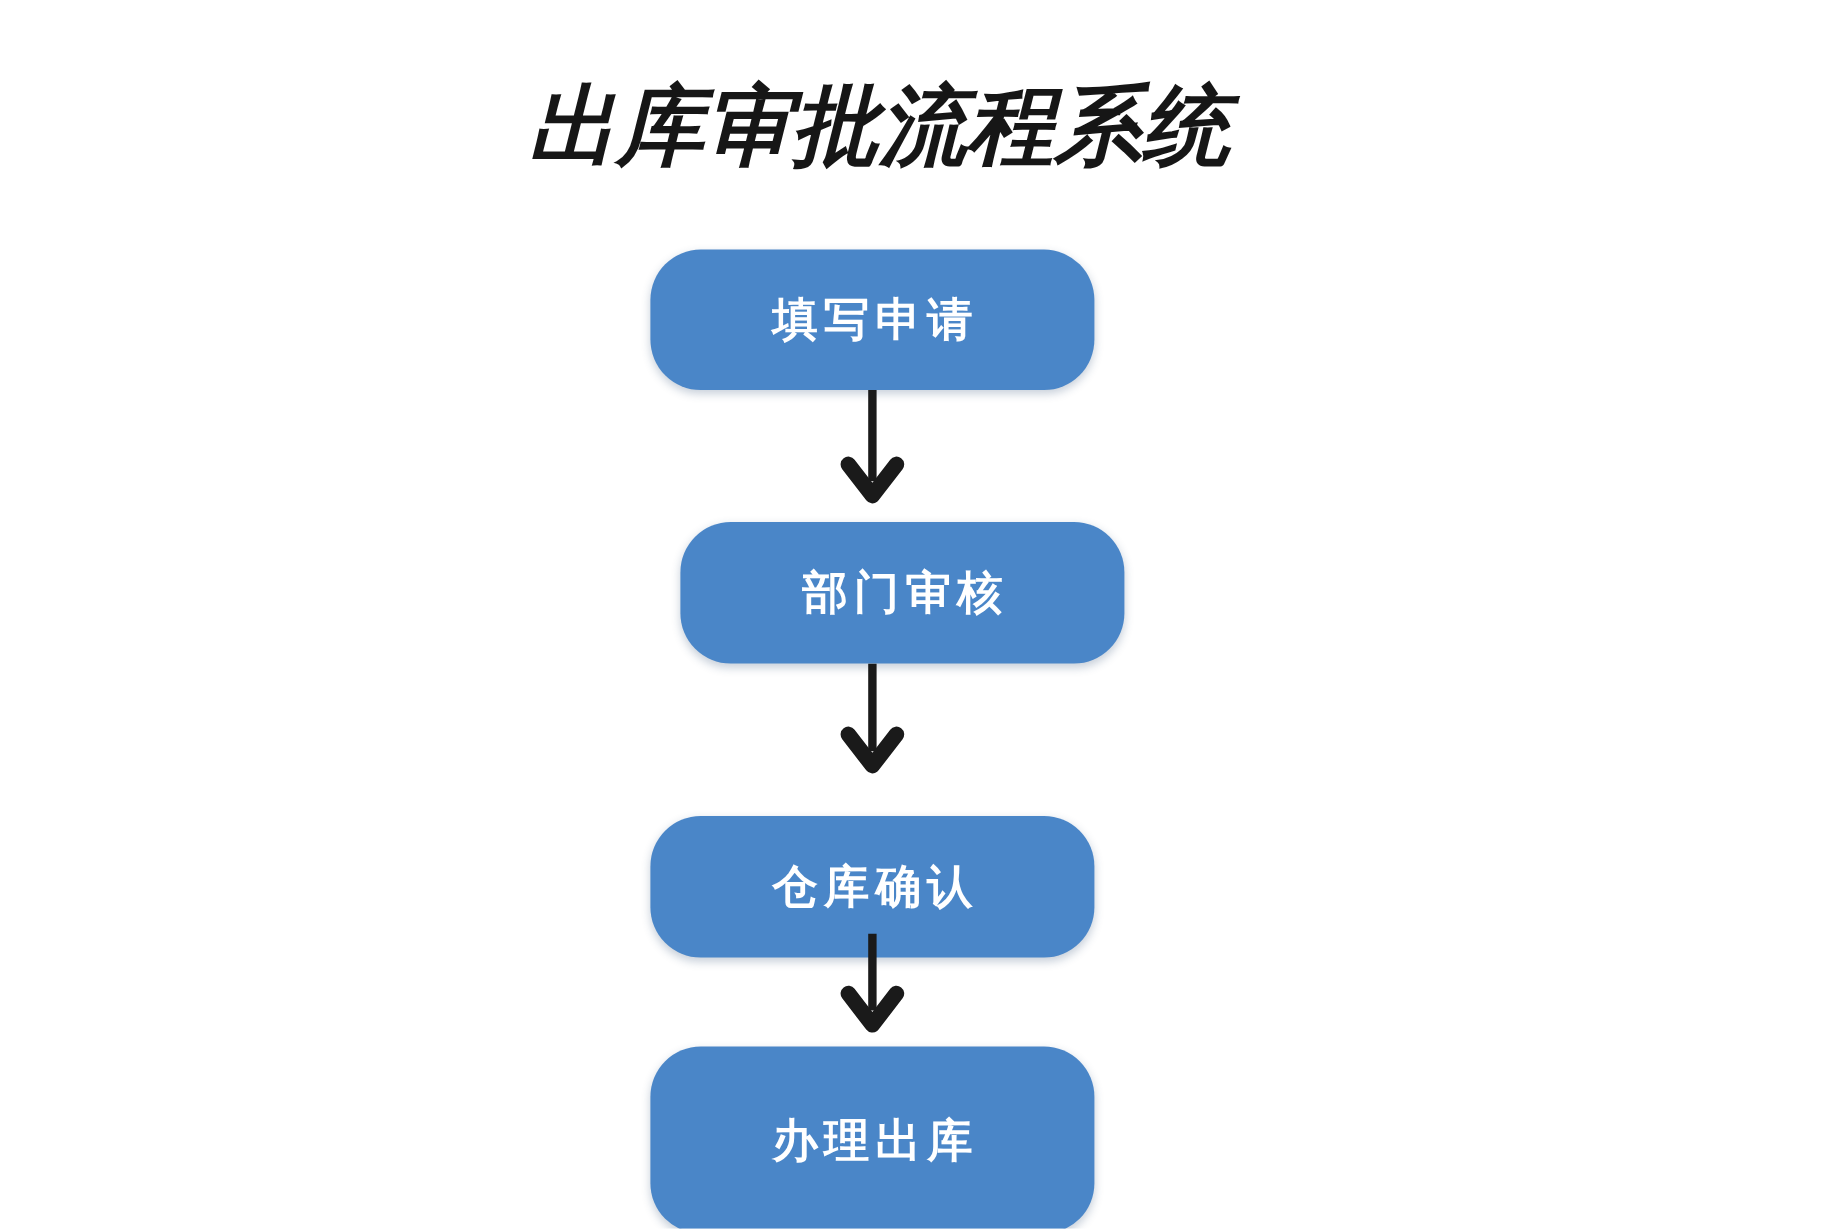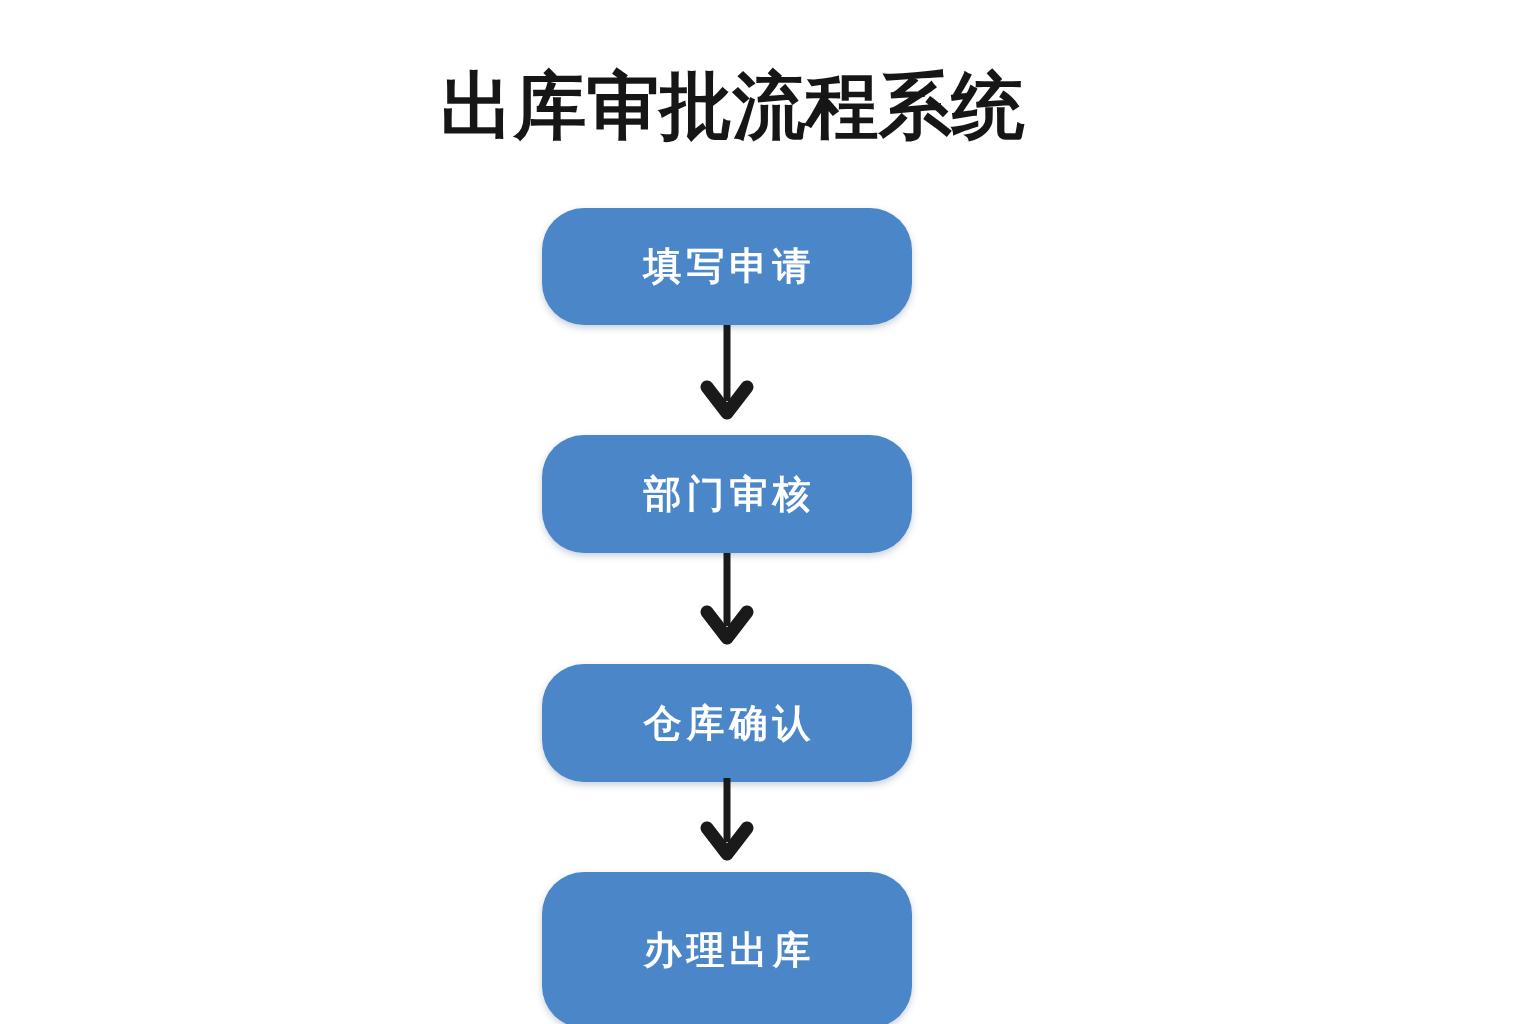"出库审批流程系统" .page-title { font-style: none -> italic }
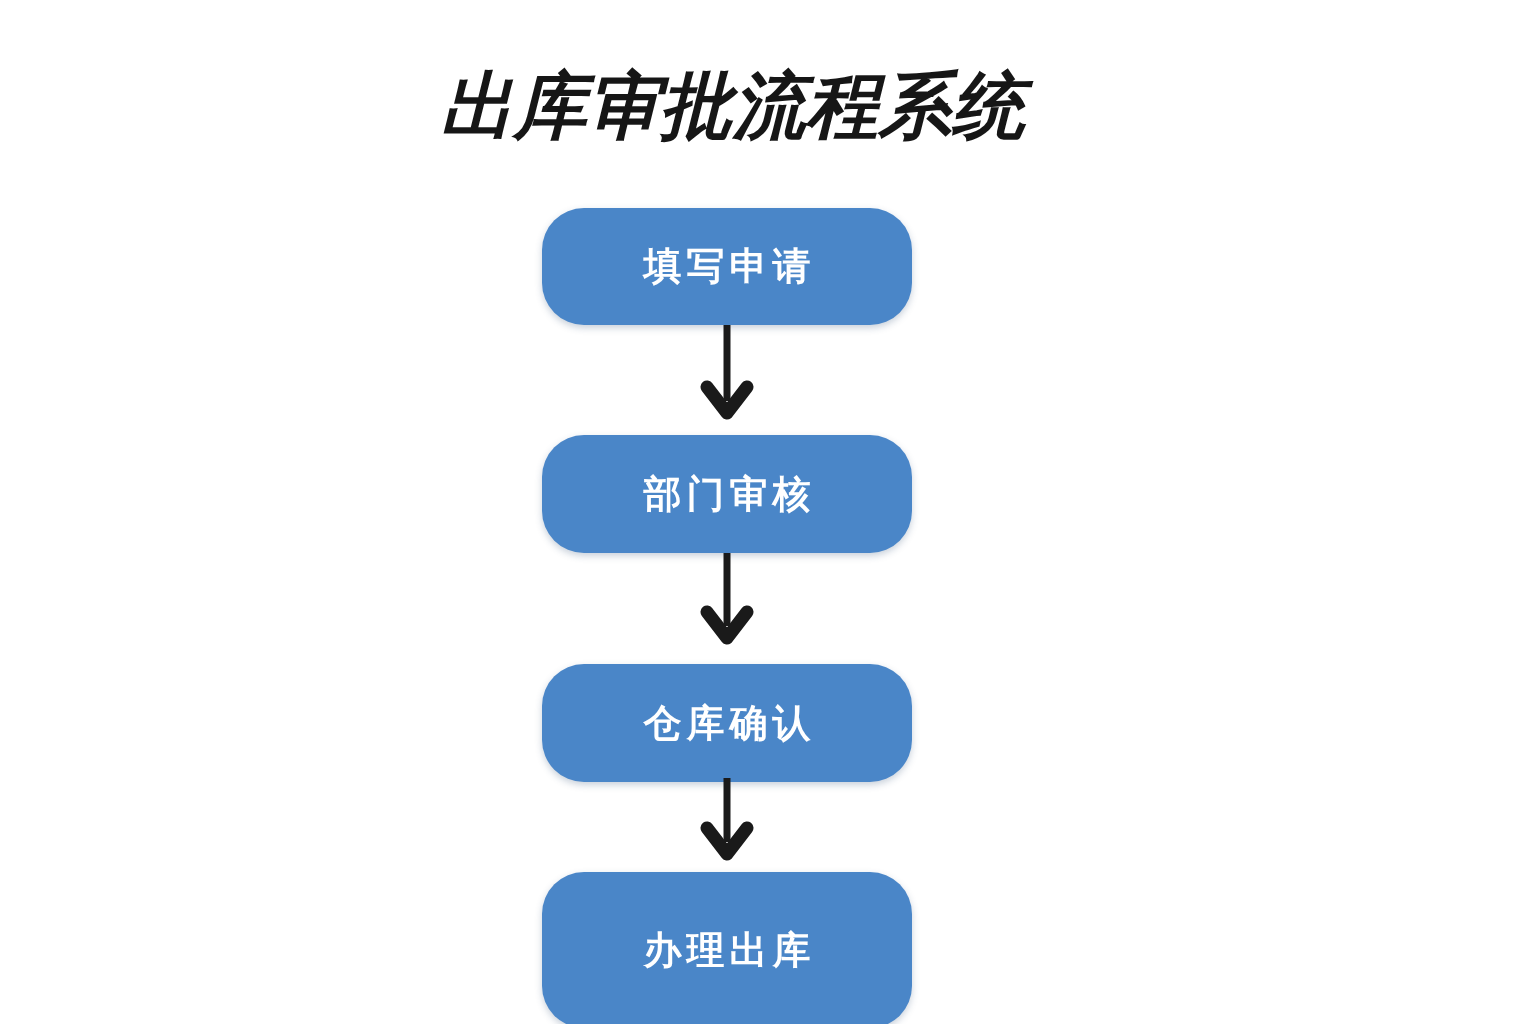"部门审核" .step-2 { margin-left: none -> 25px }
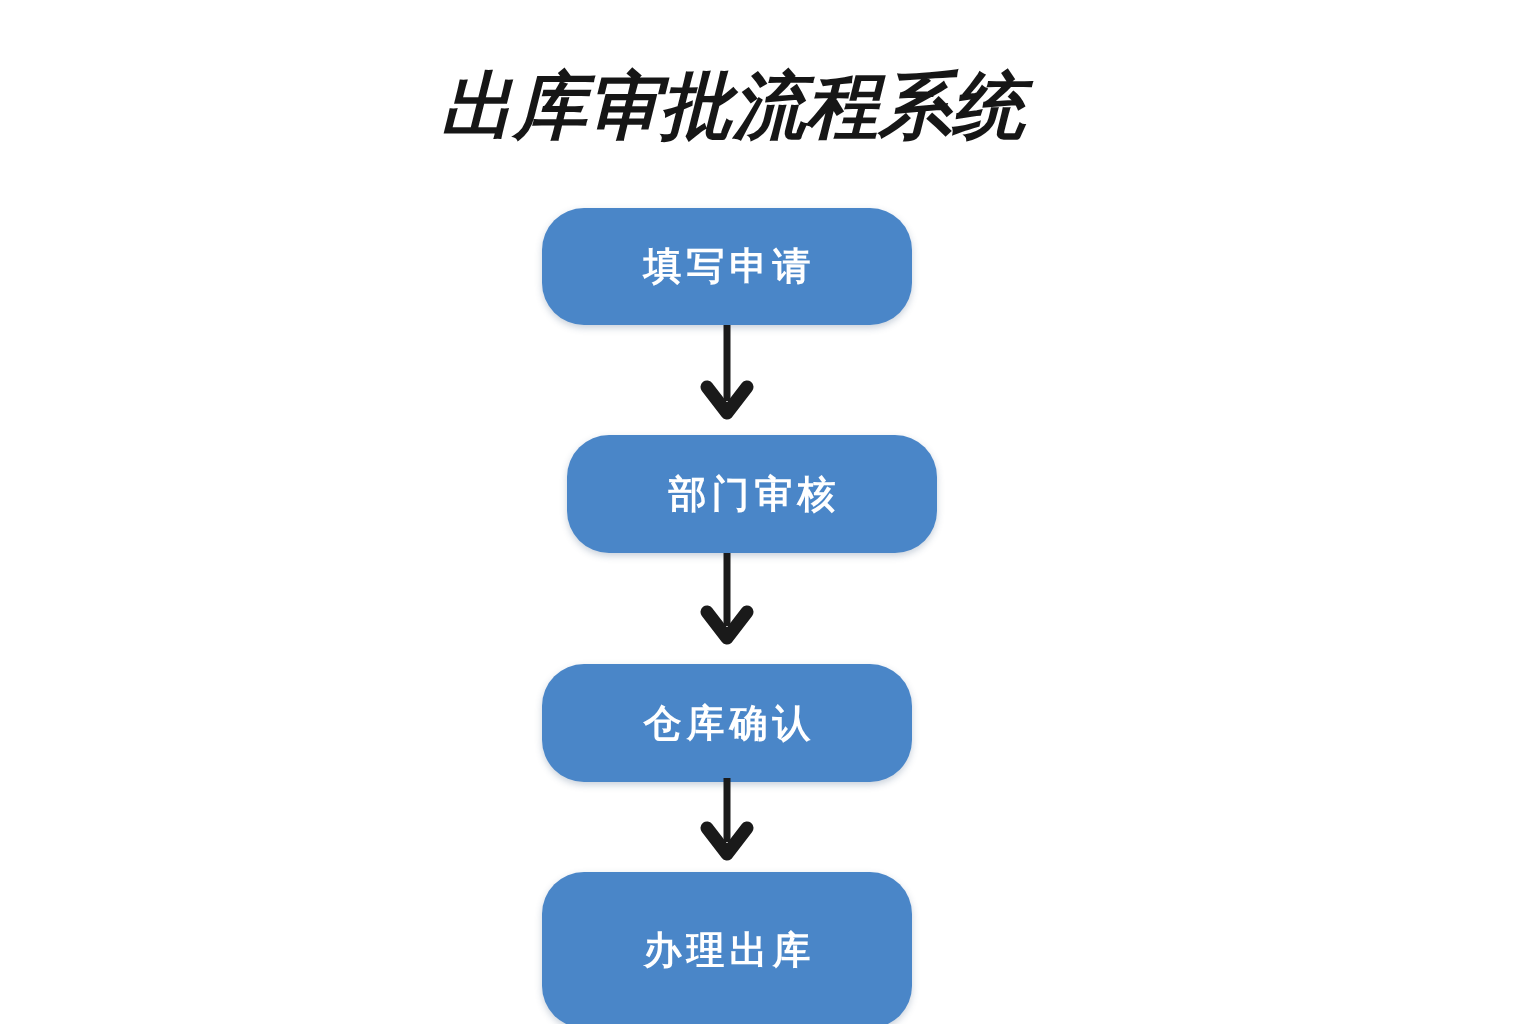"仓库确认" .step-3 { top: 664px -> 680px }
